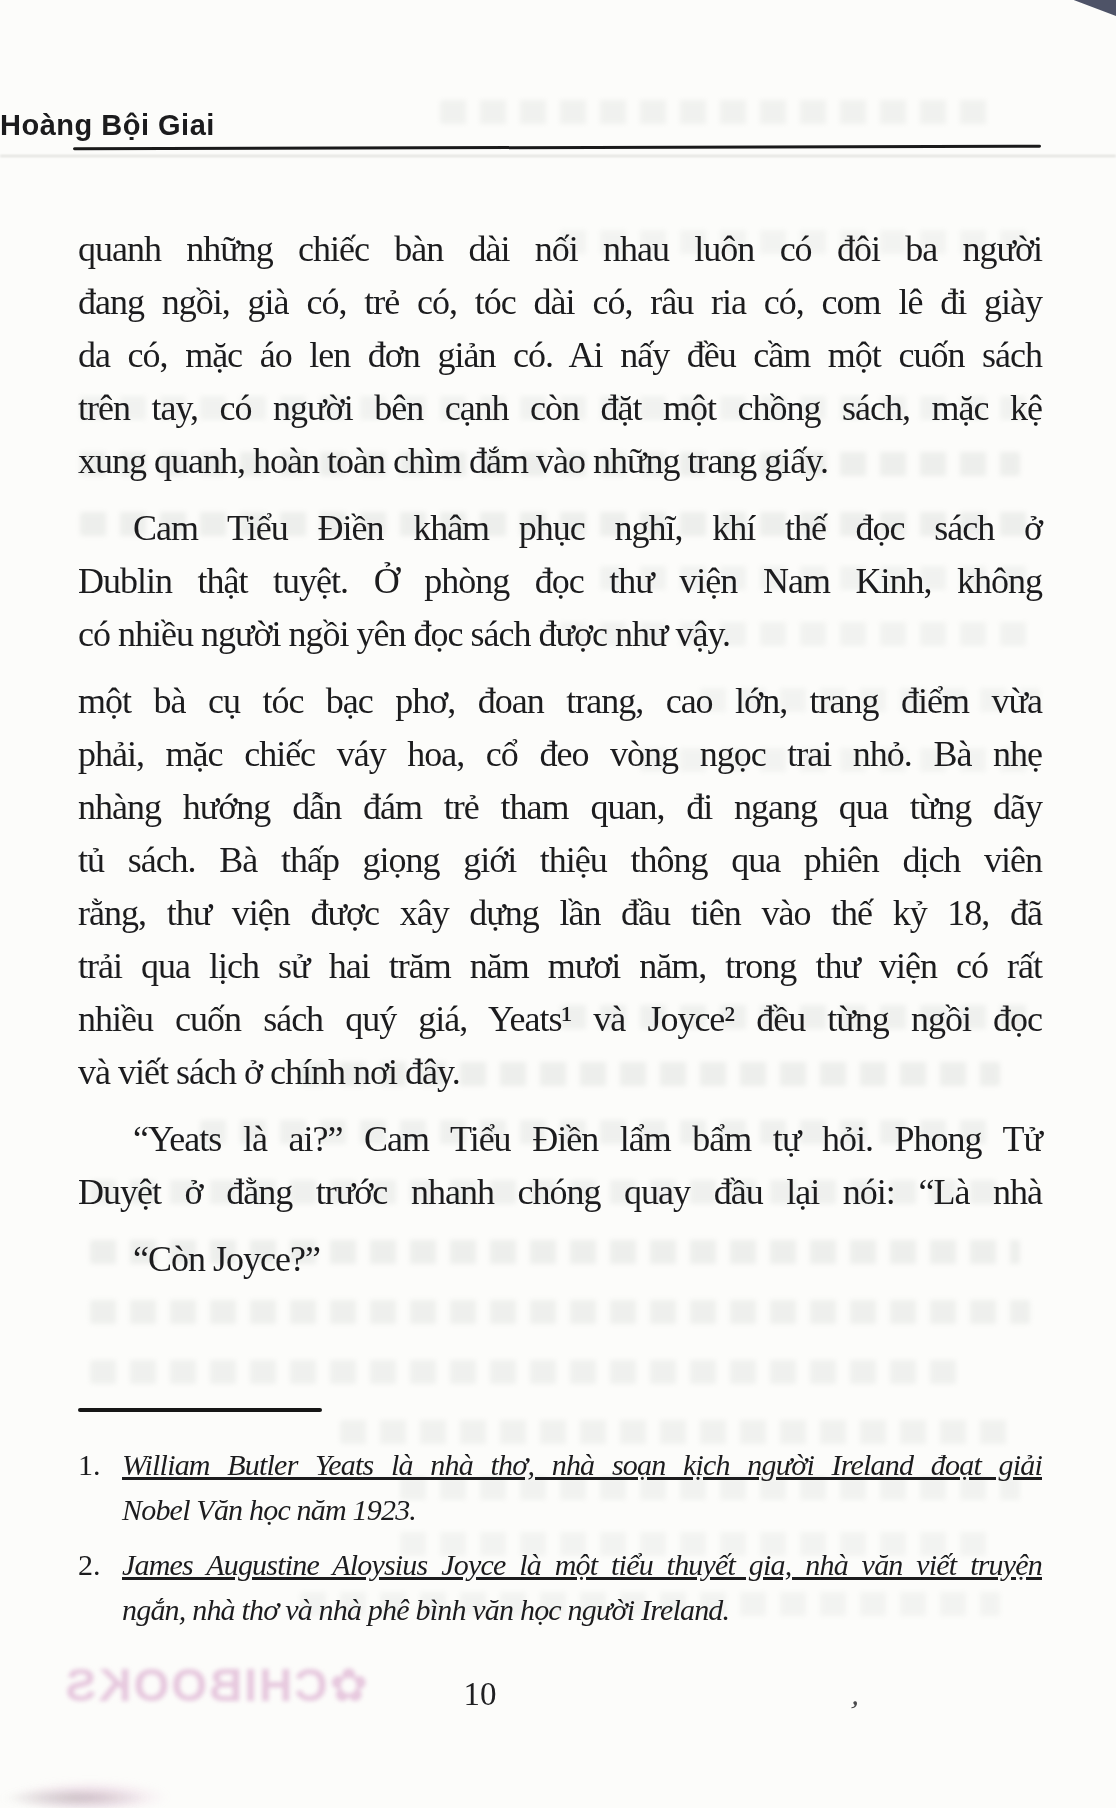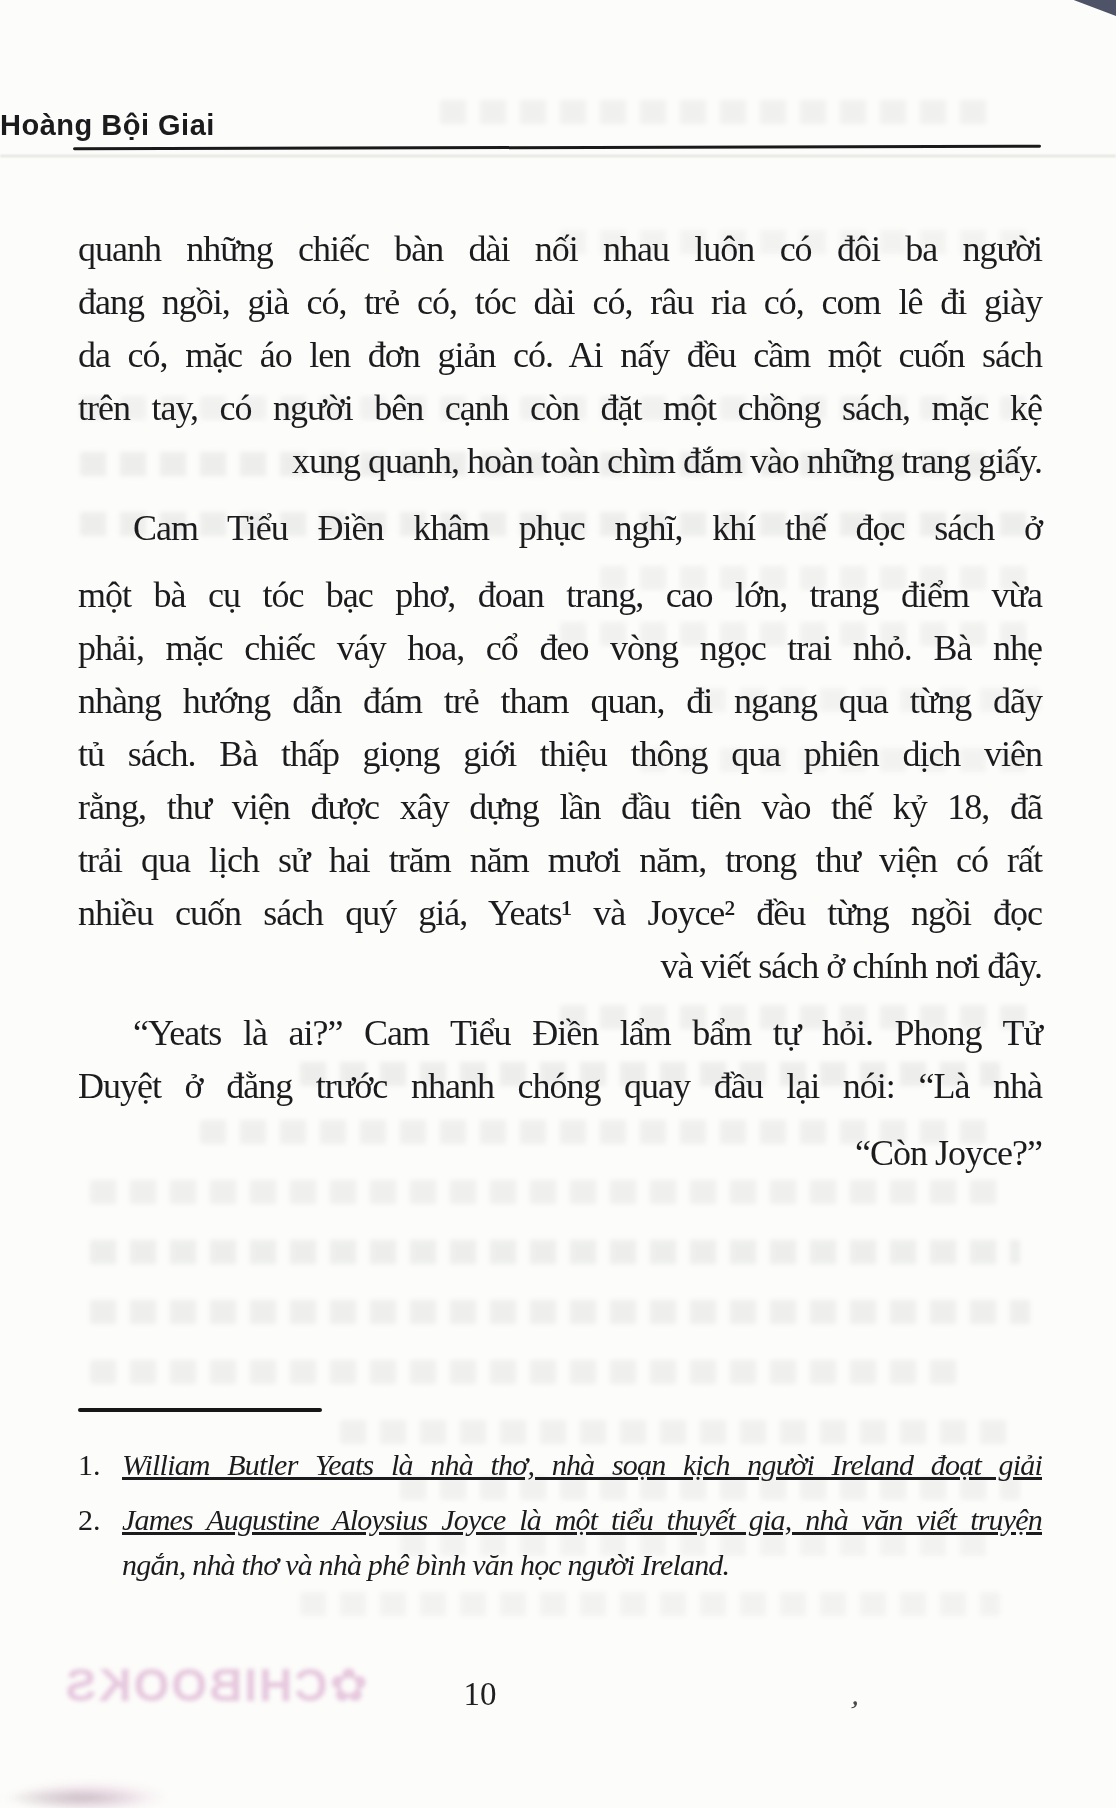"xung quanh, hoàn toàn chìm" .line { text-align: right -> left }
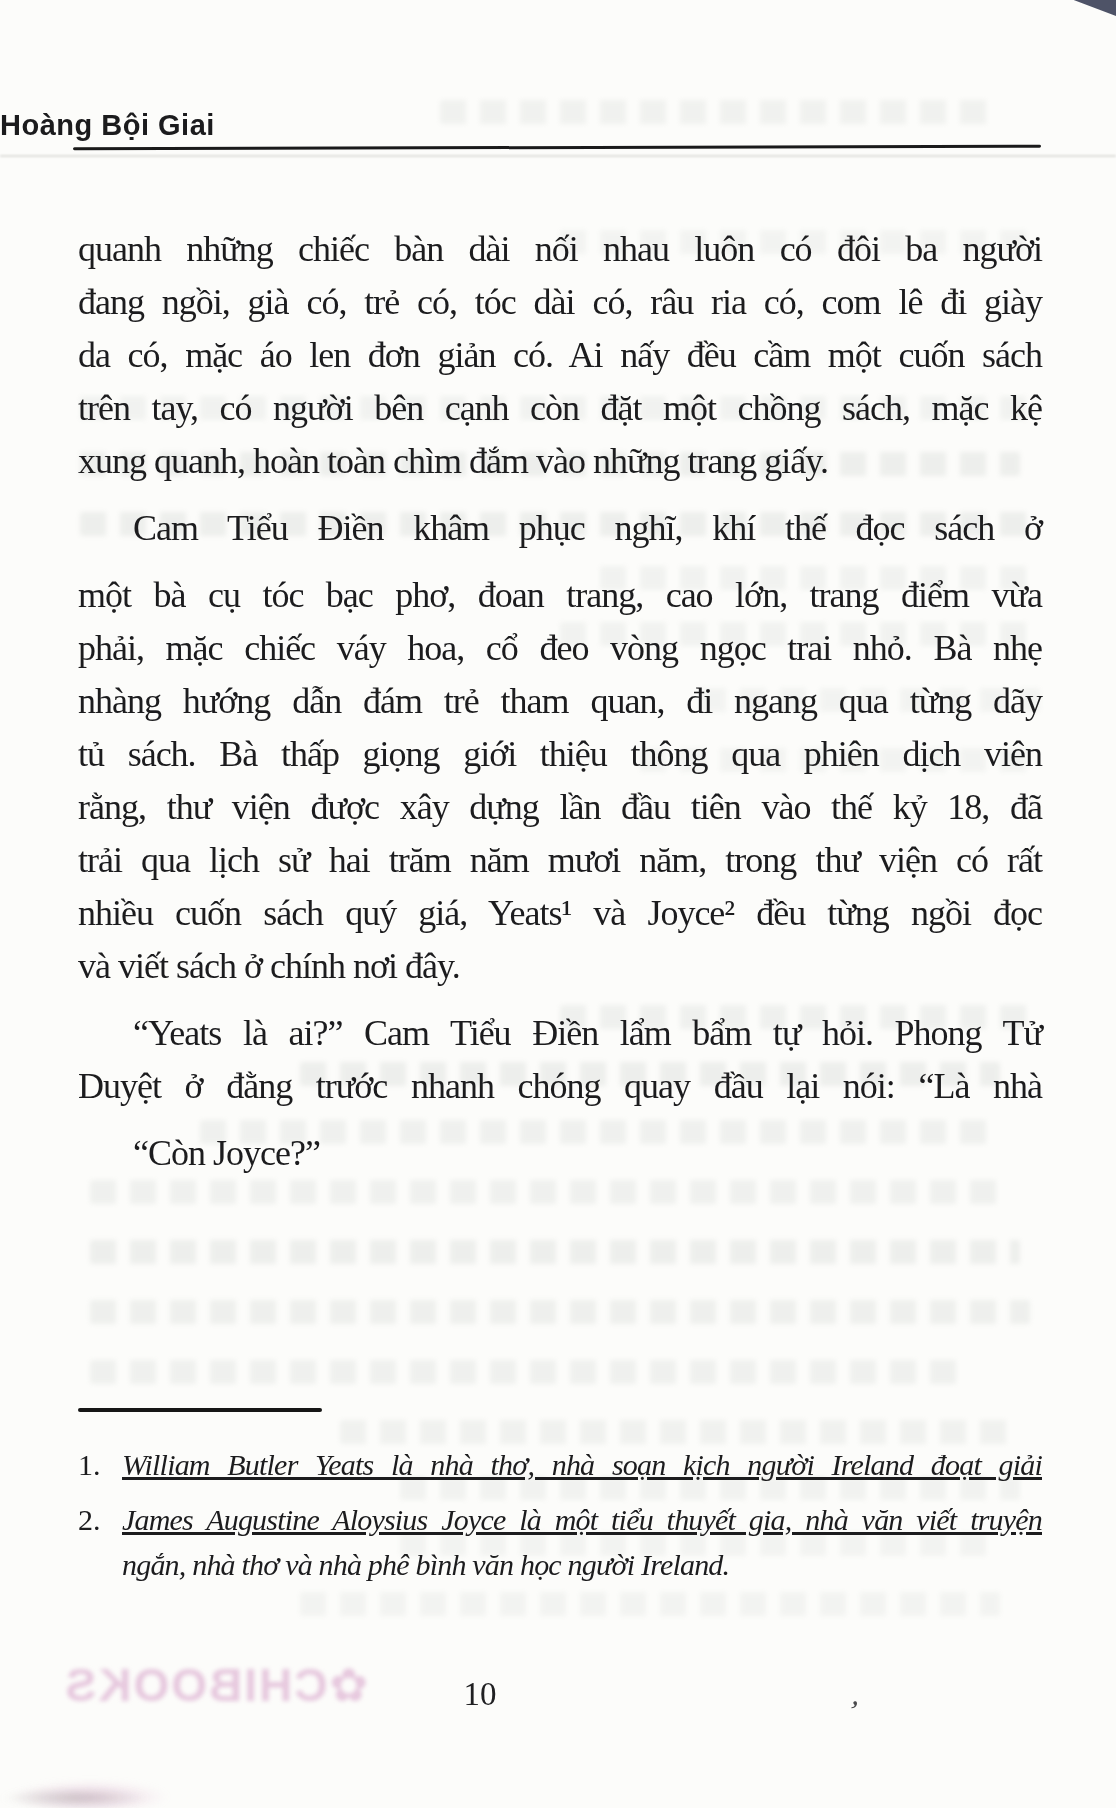"Dublin thật tuyệt. Ở phòng" div.line { html: none -> <div>Dublin thật tuyệt. Ở phòng đọc thư viện Nam Kinh, không</div> }
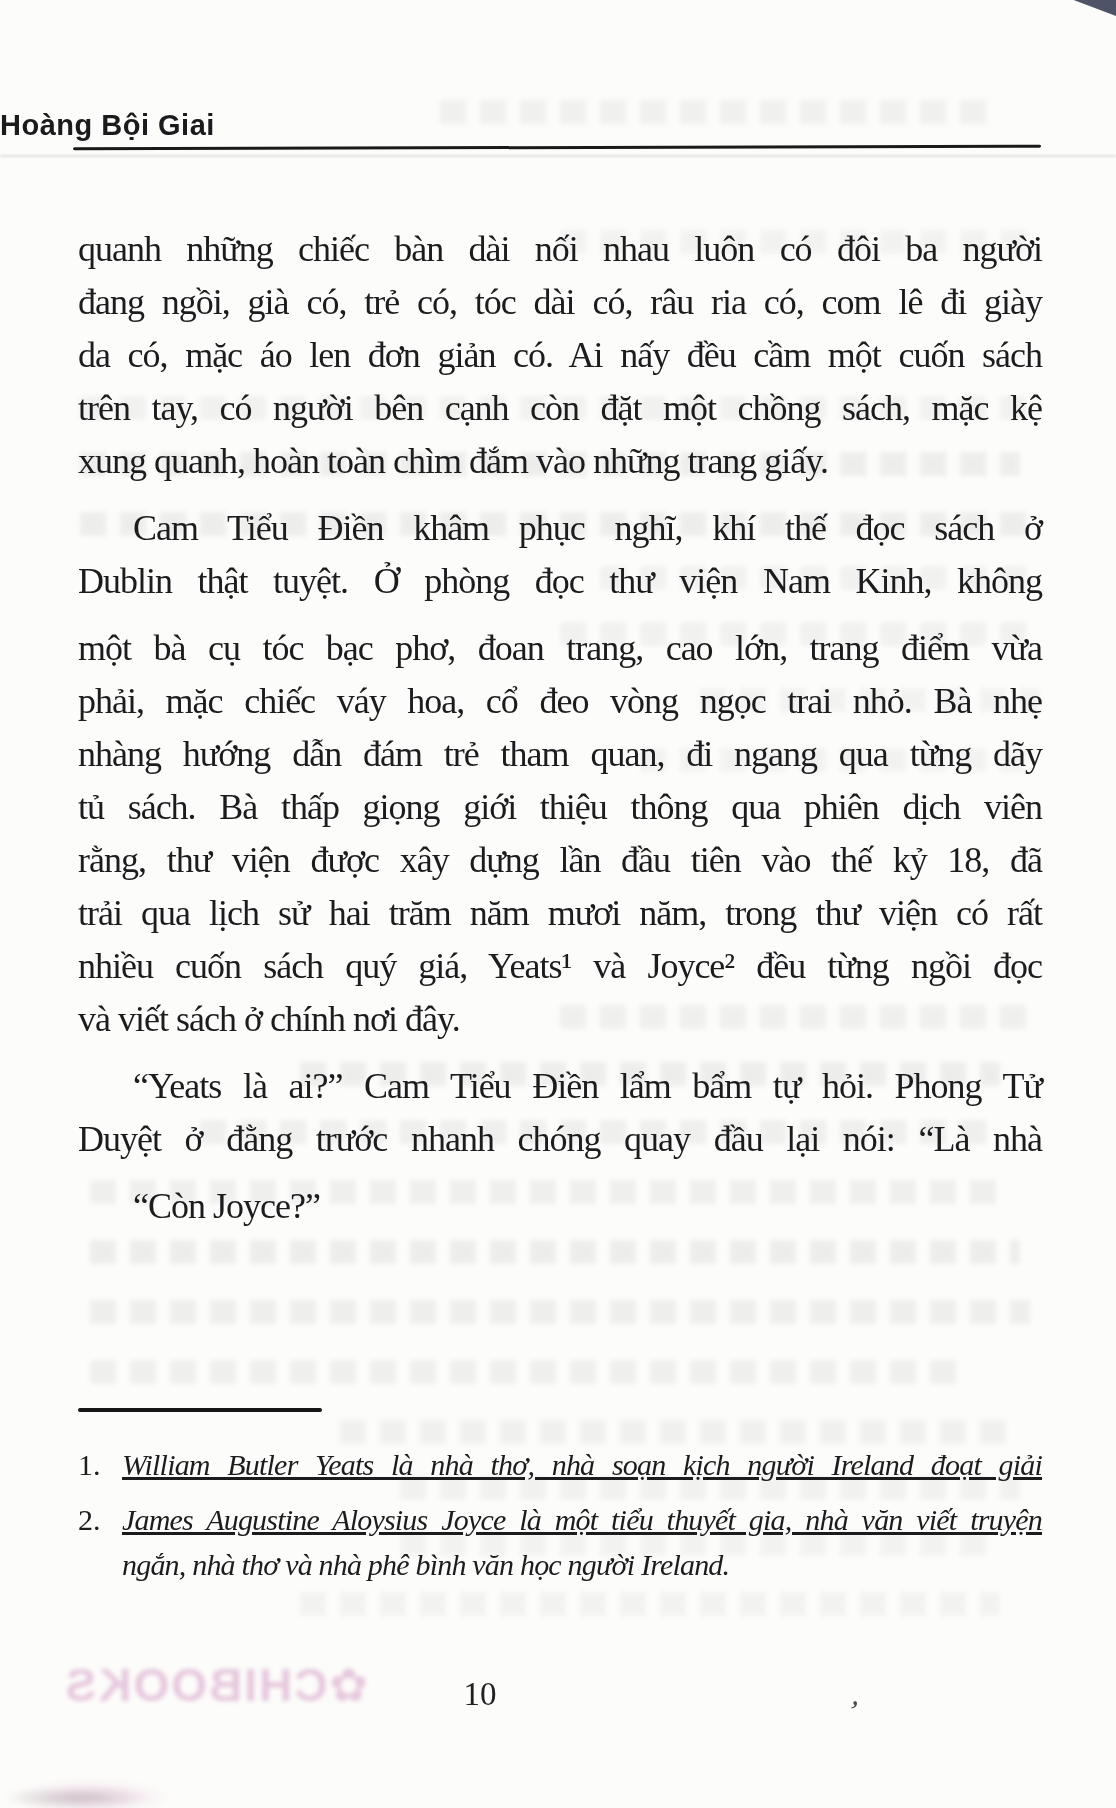"có nhiều người ngồi yên" div.line { html: none -> <div>có nhiều người ngồi yên đọc sách được như vậy.</div> }
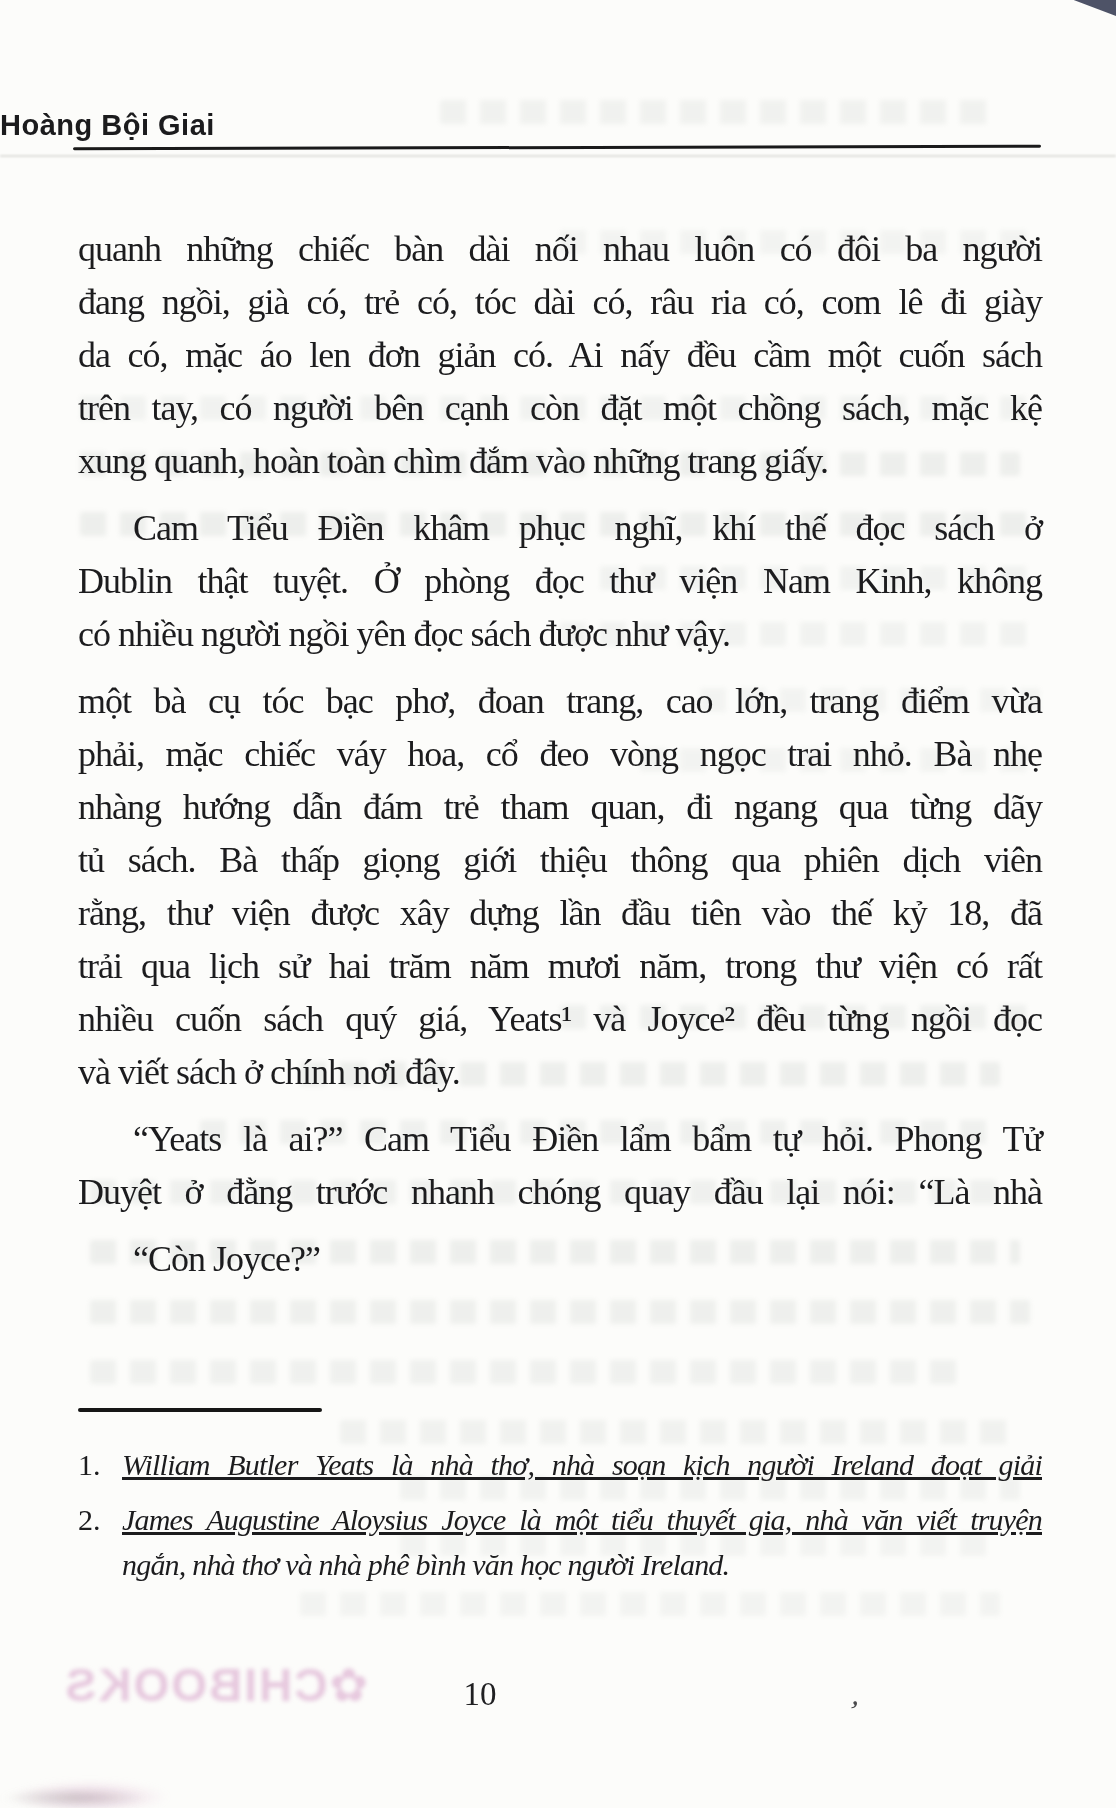"Nobel Văn học năm 1923." div.fn-line { html: none -> <div>Nobel Văn học năm 1923.</div> }
